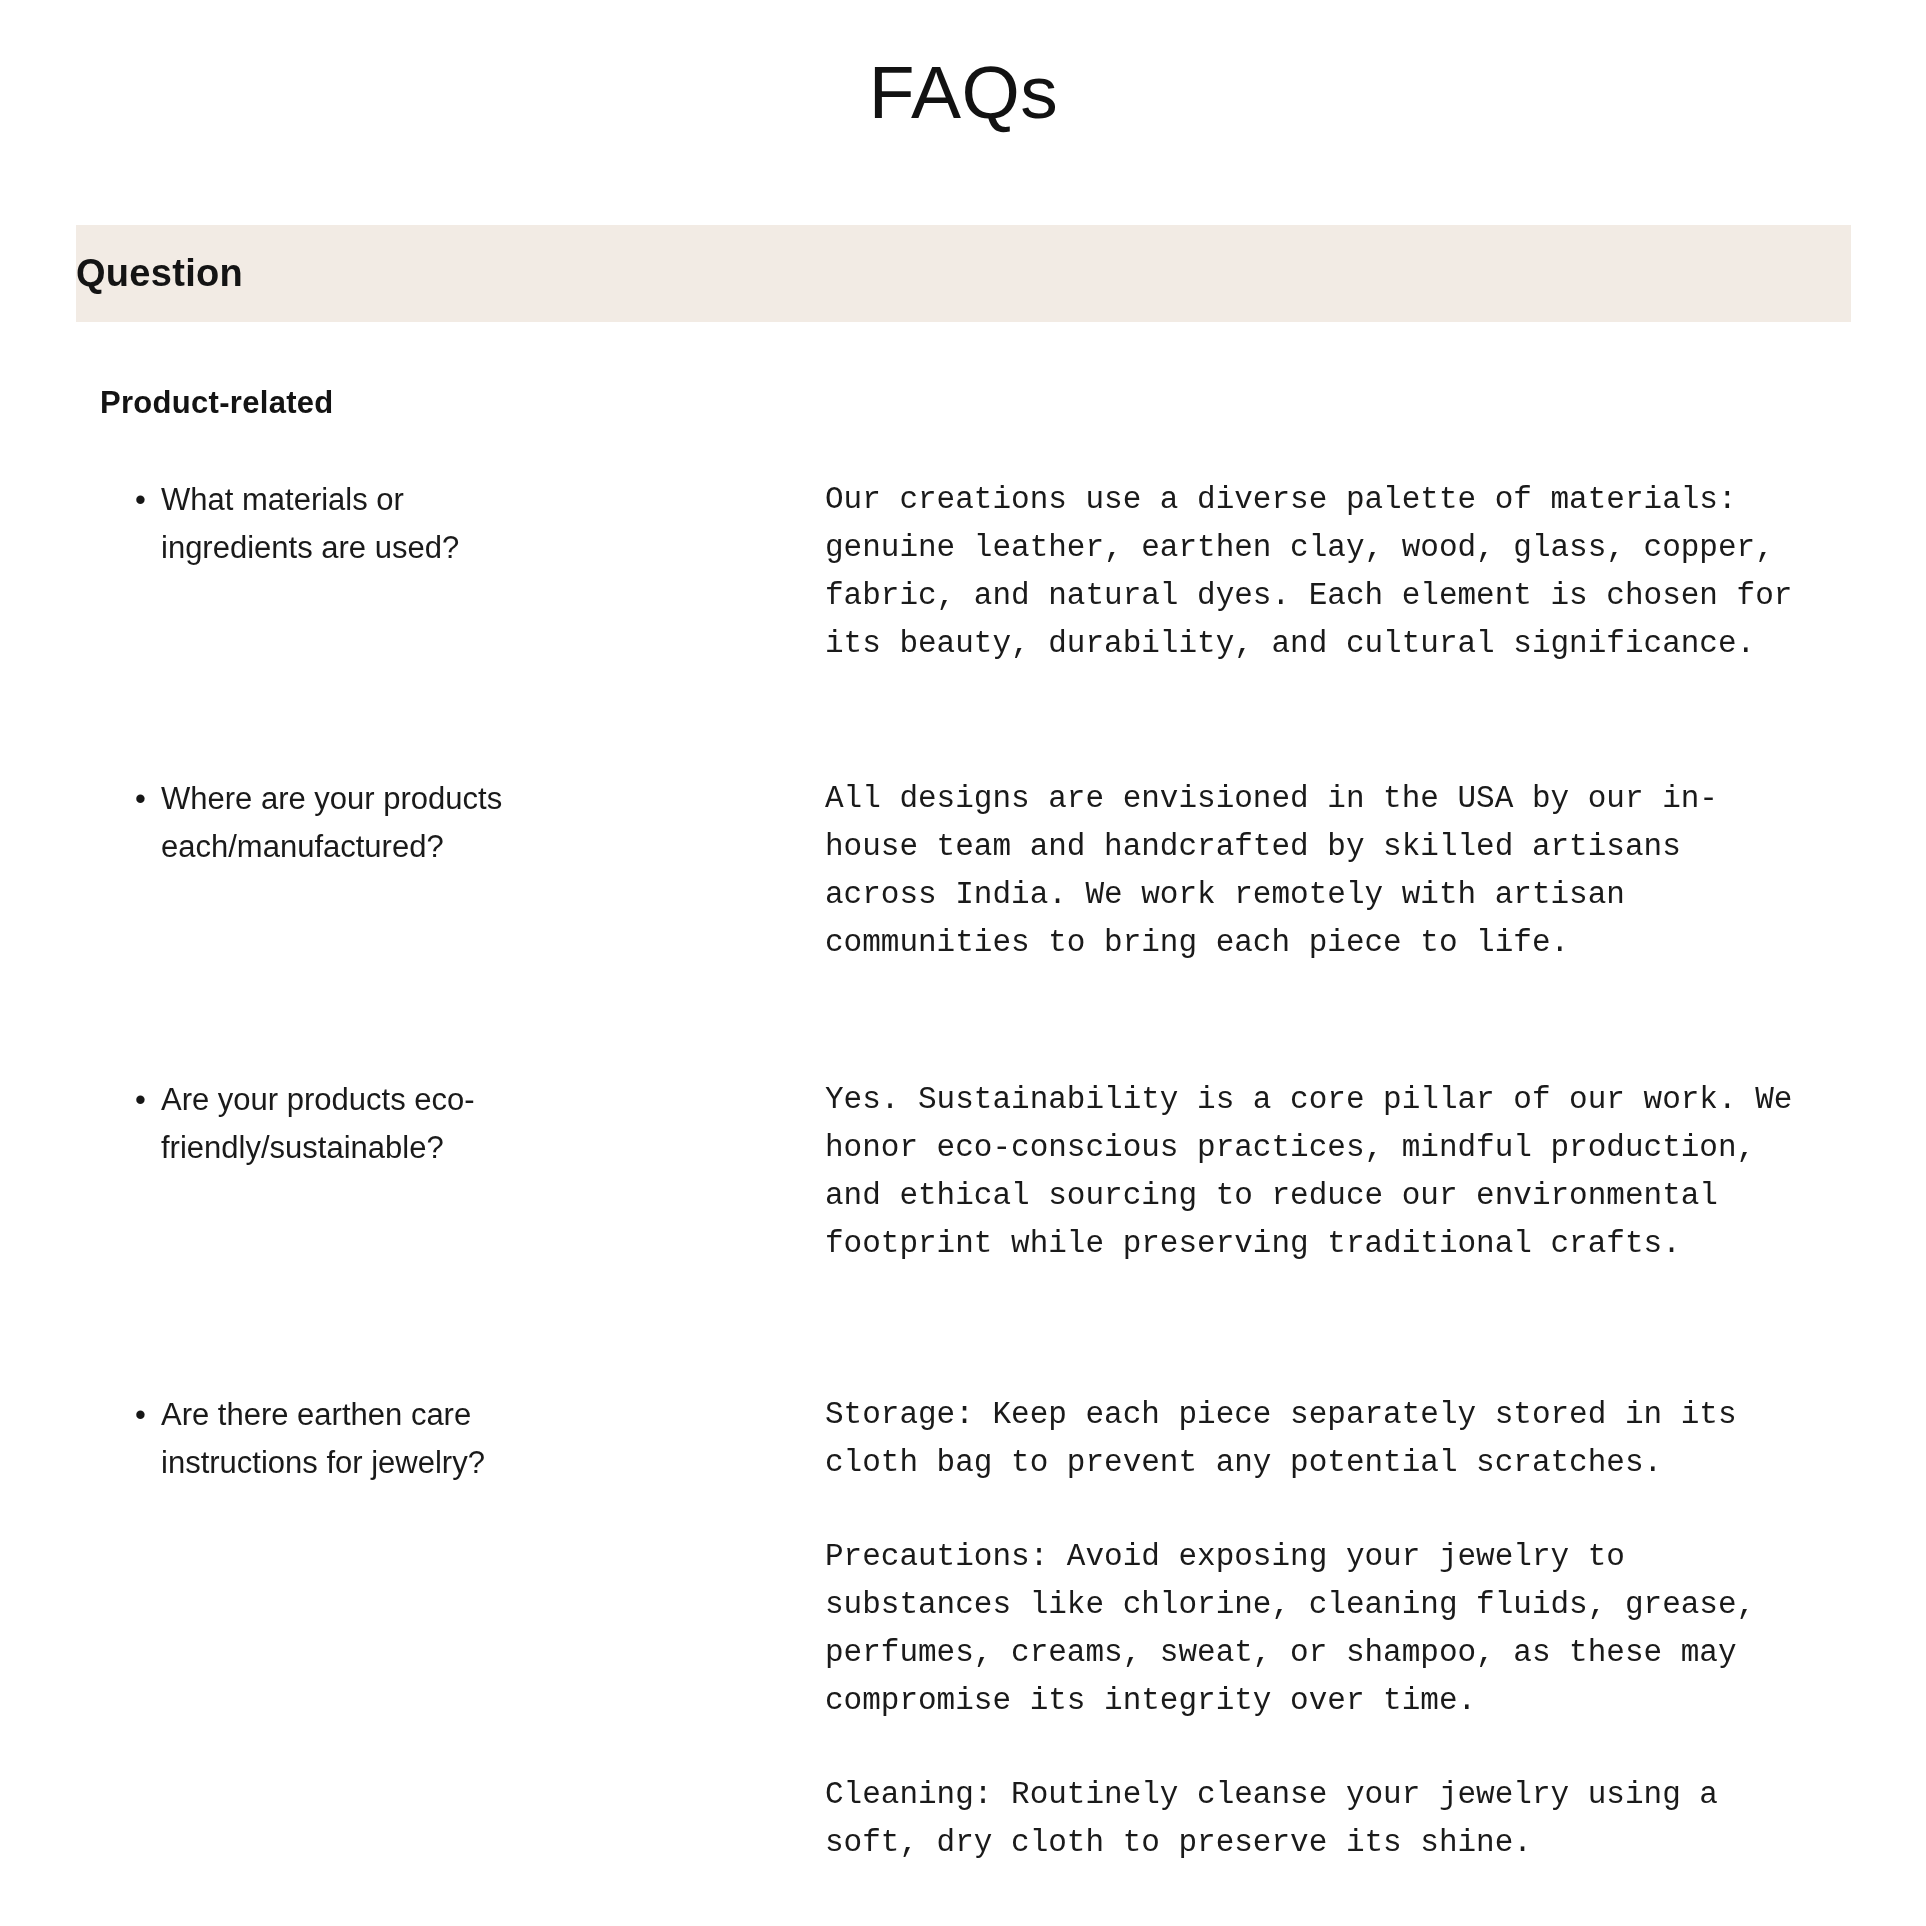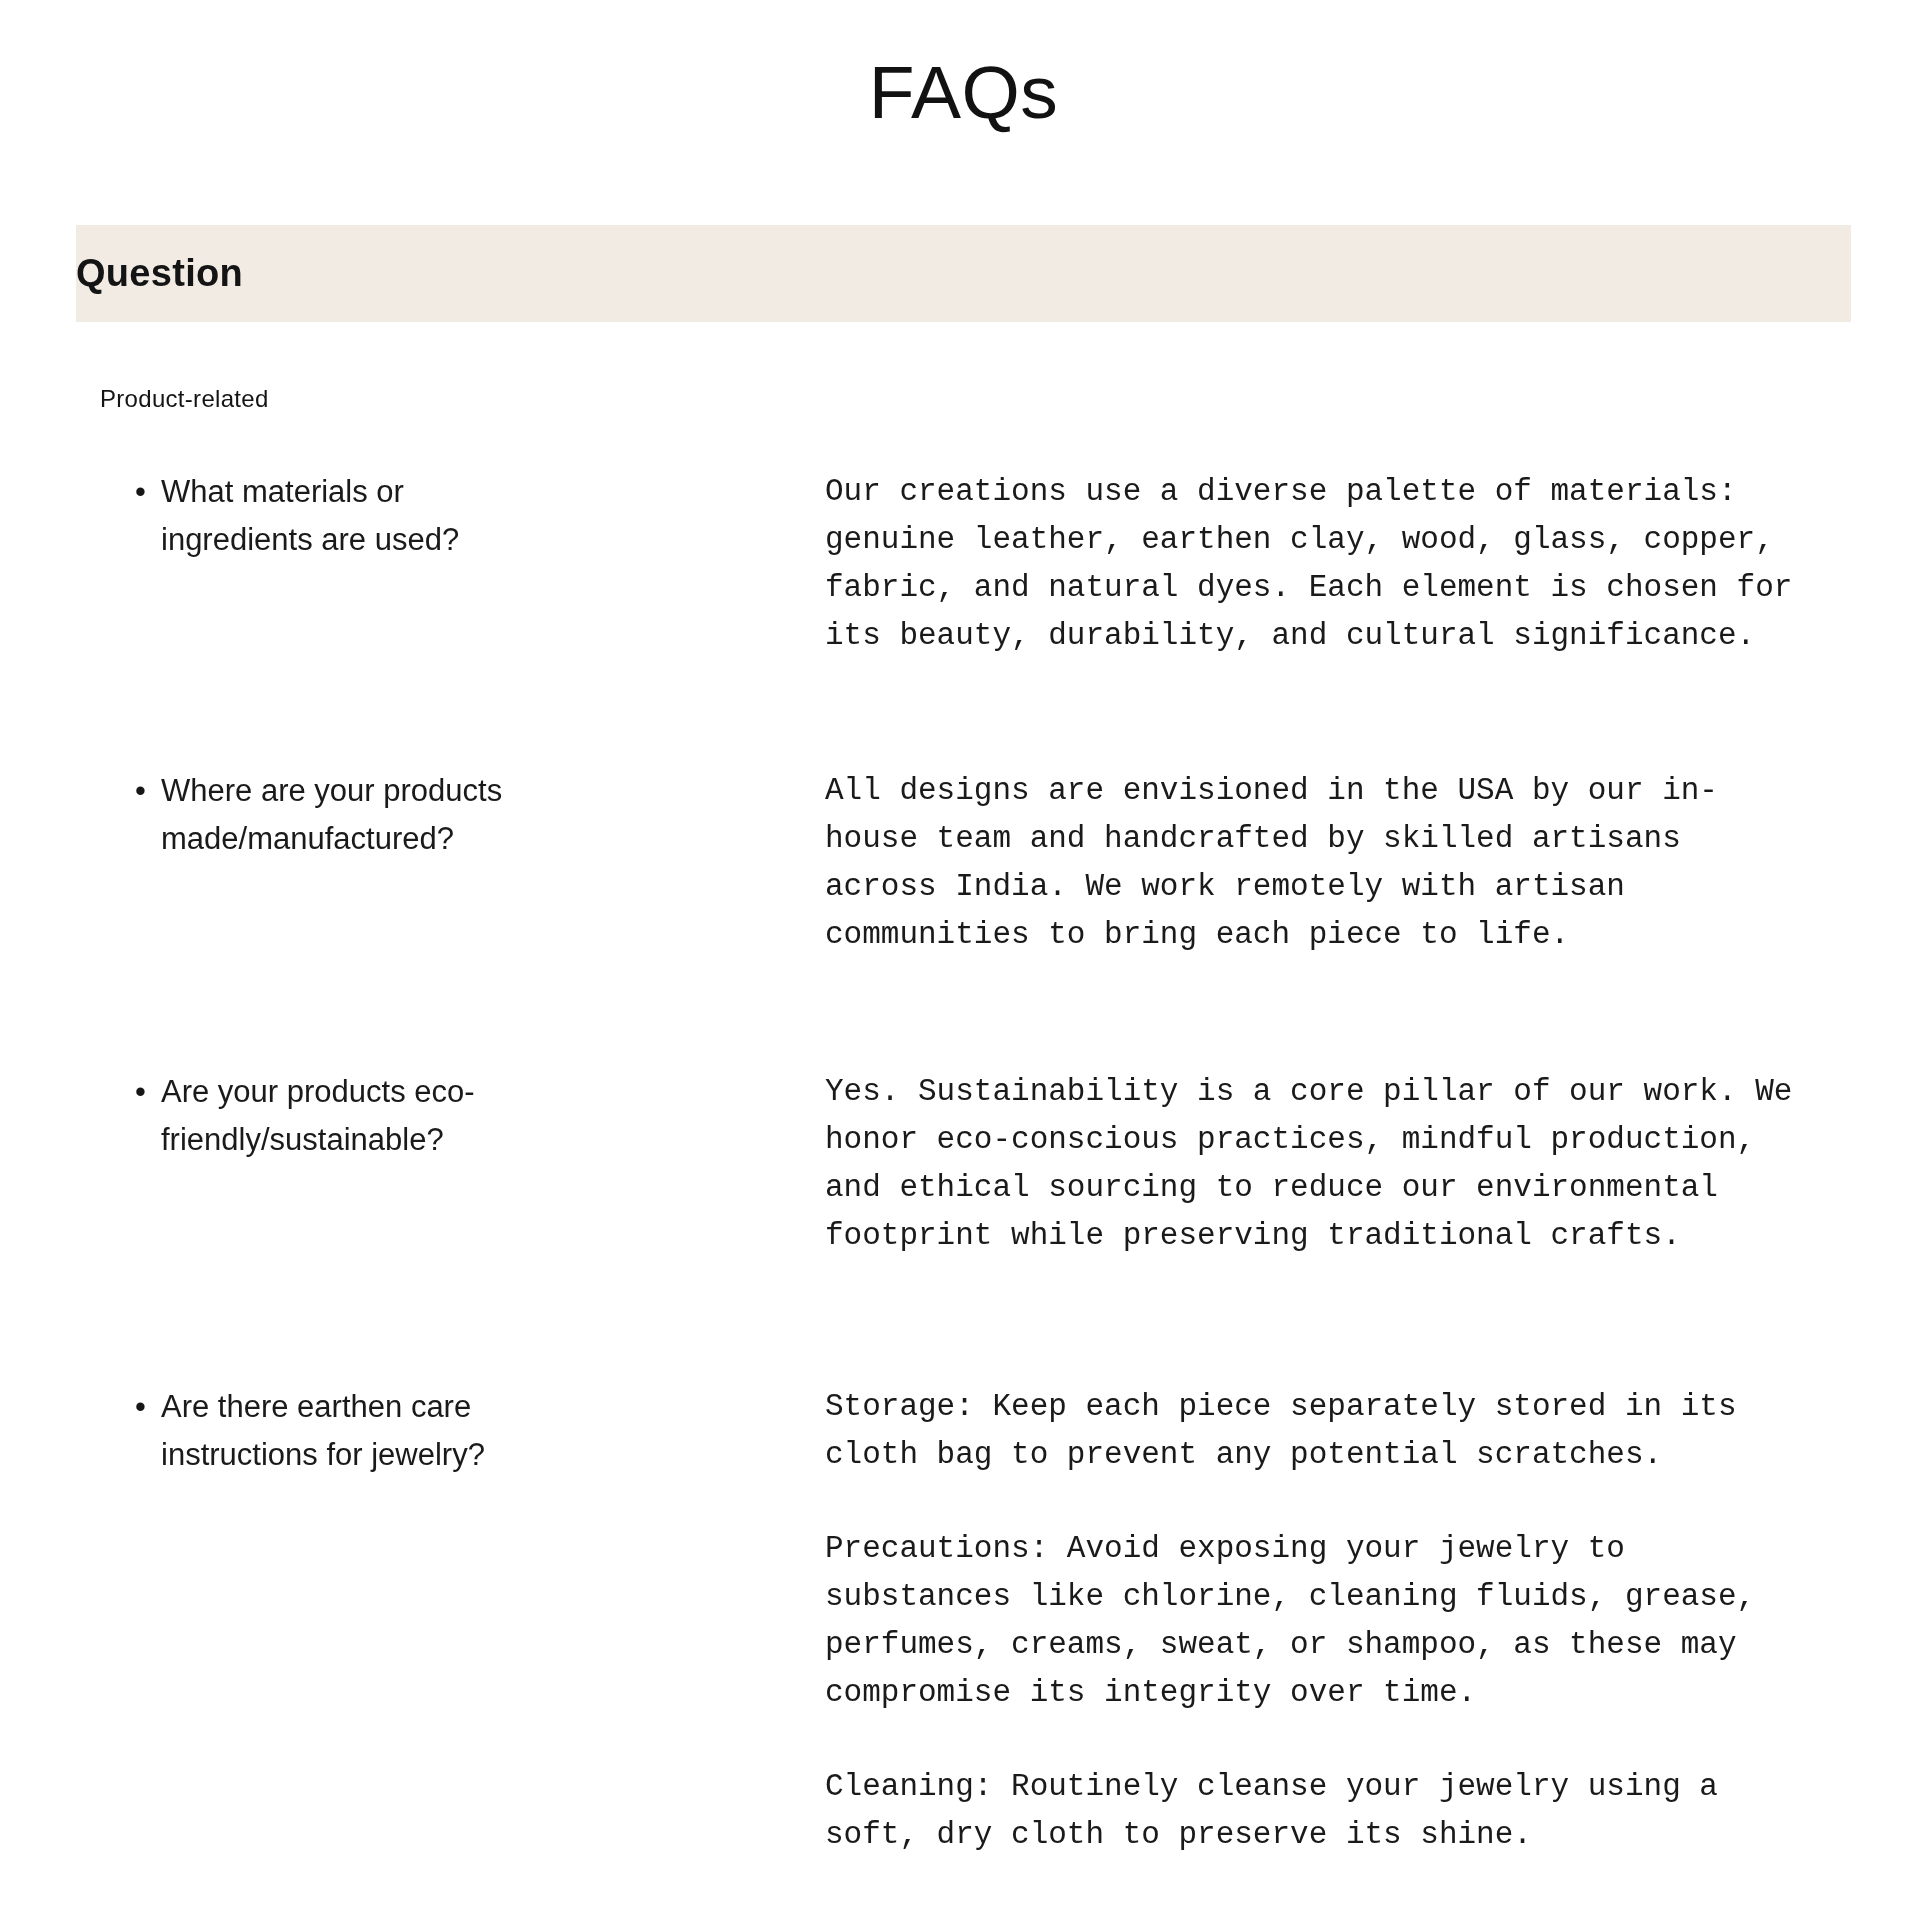"Product-related" .section { font-size: 24px -> 31px; font-weight: 400 -> 700 }
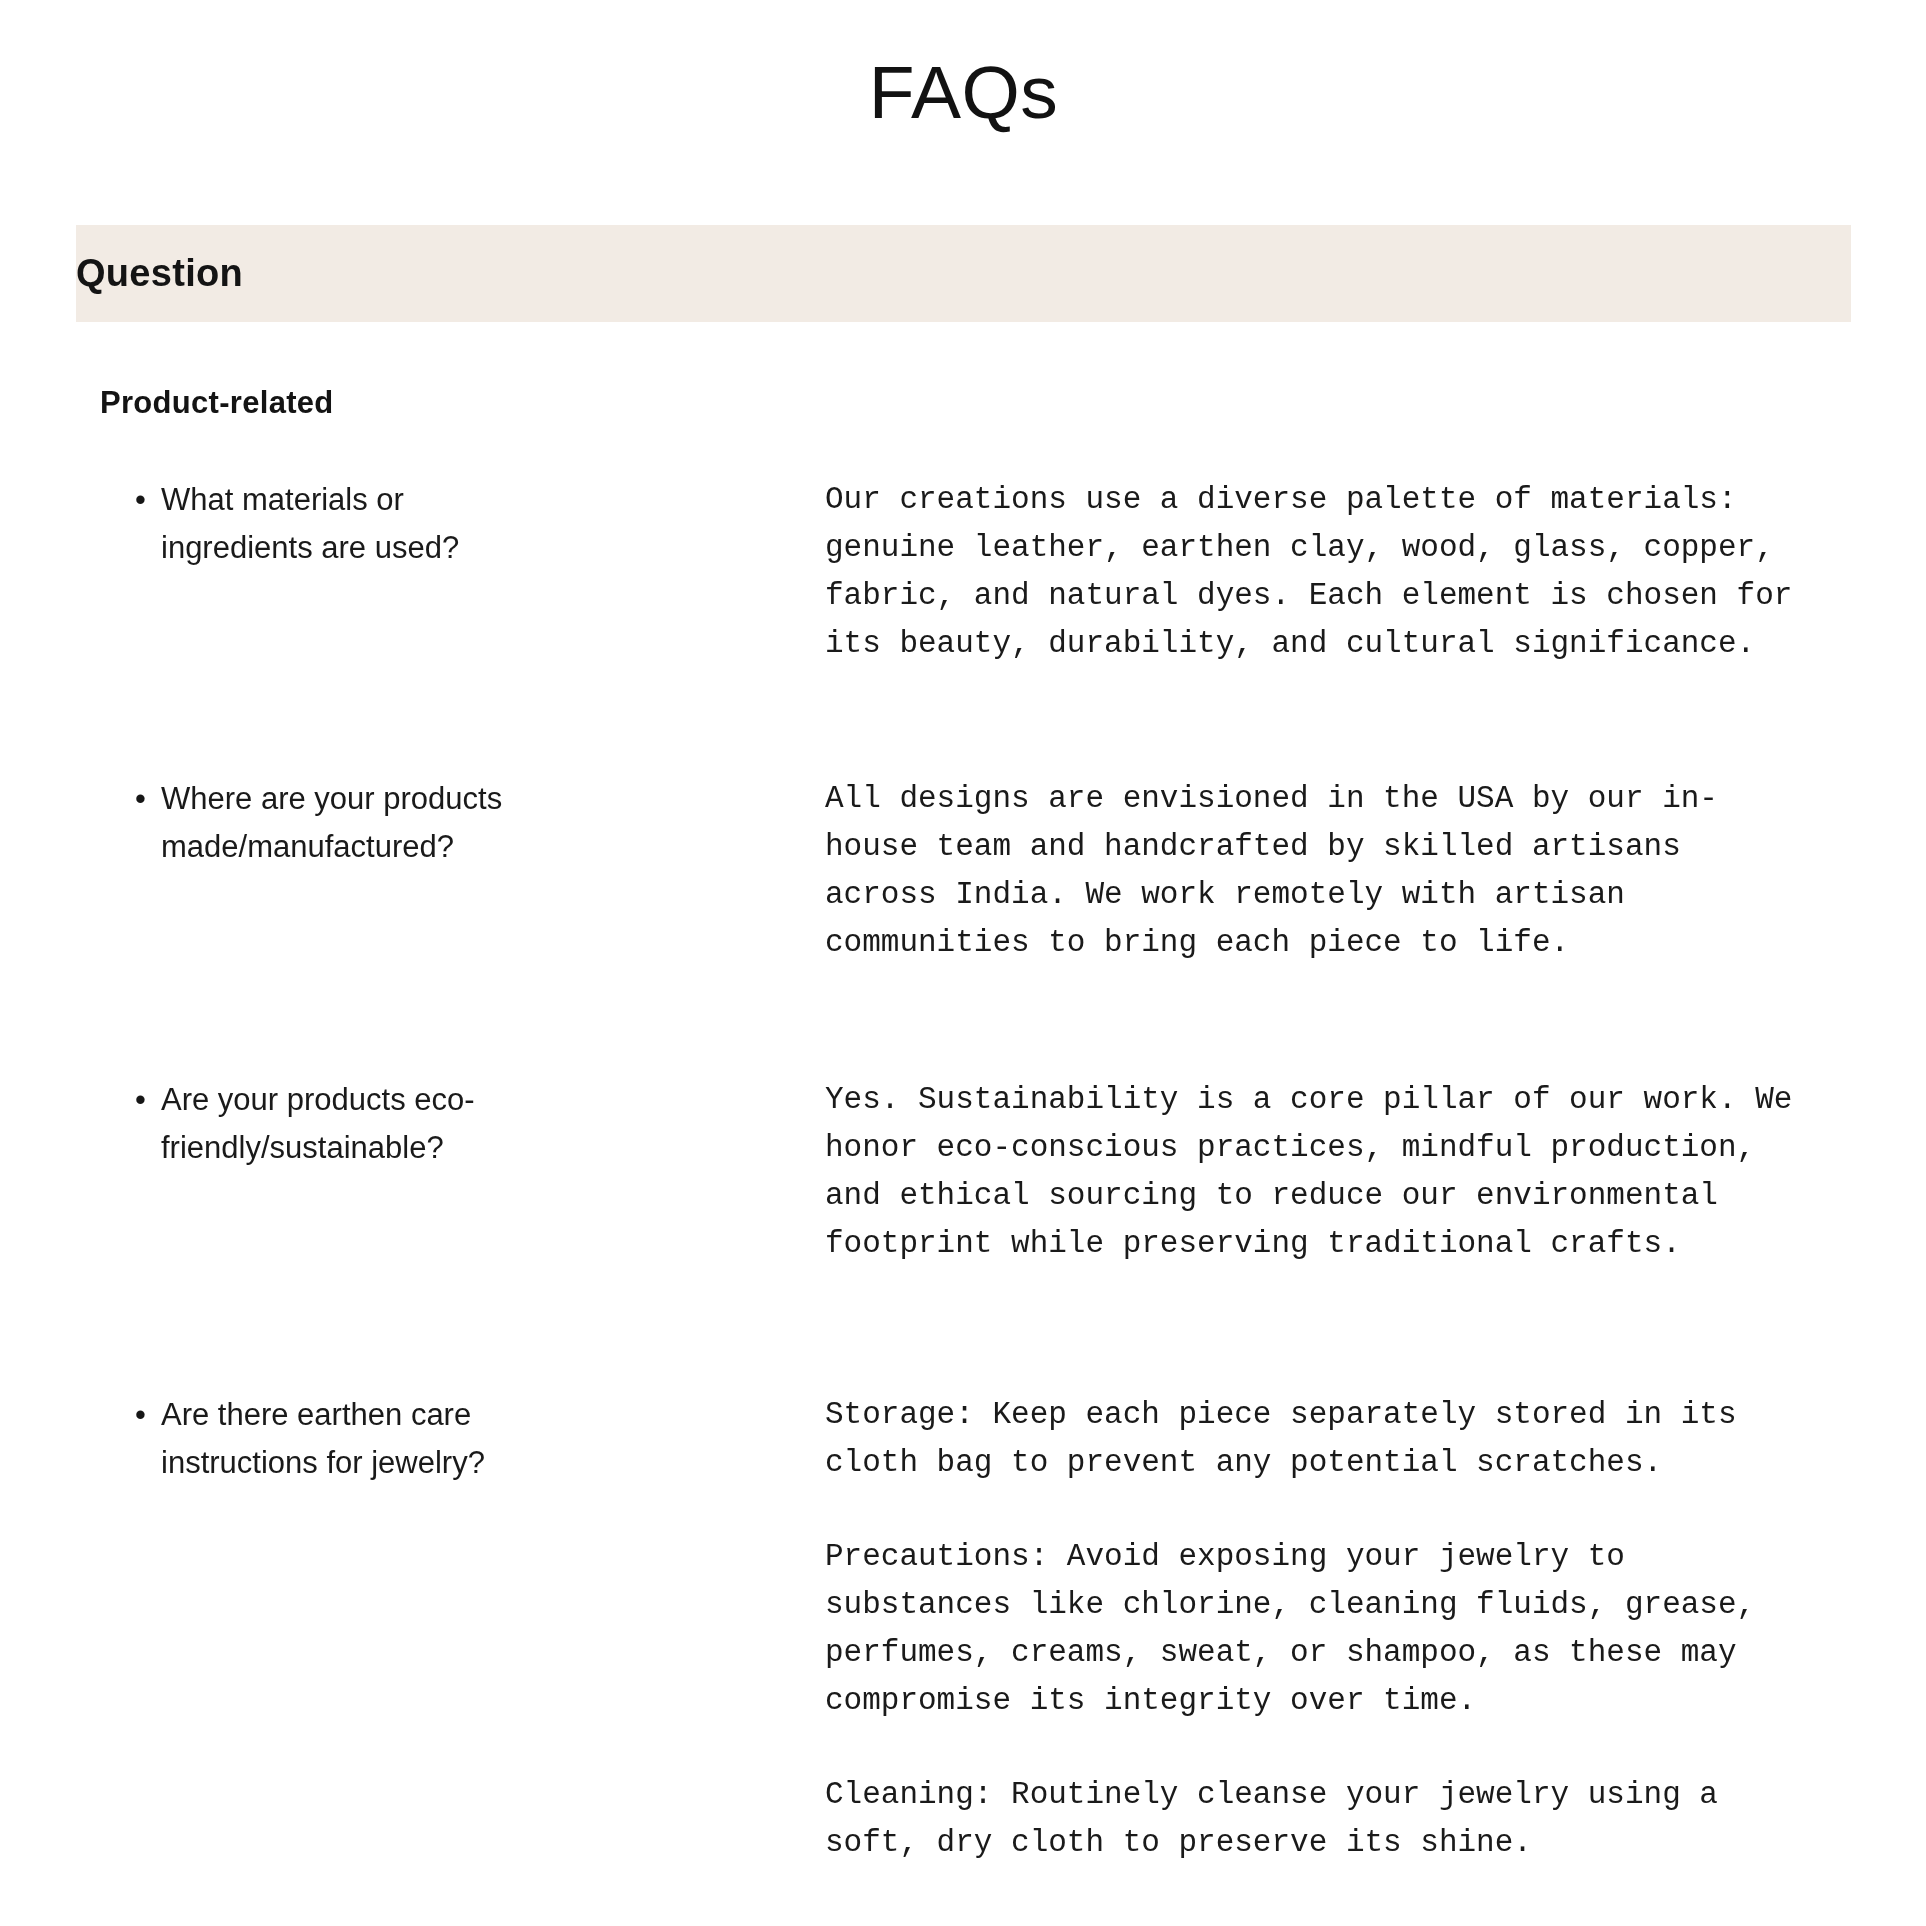"Where are your products" div.q-text { text: made/manufactured -> each/manufactured }
